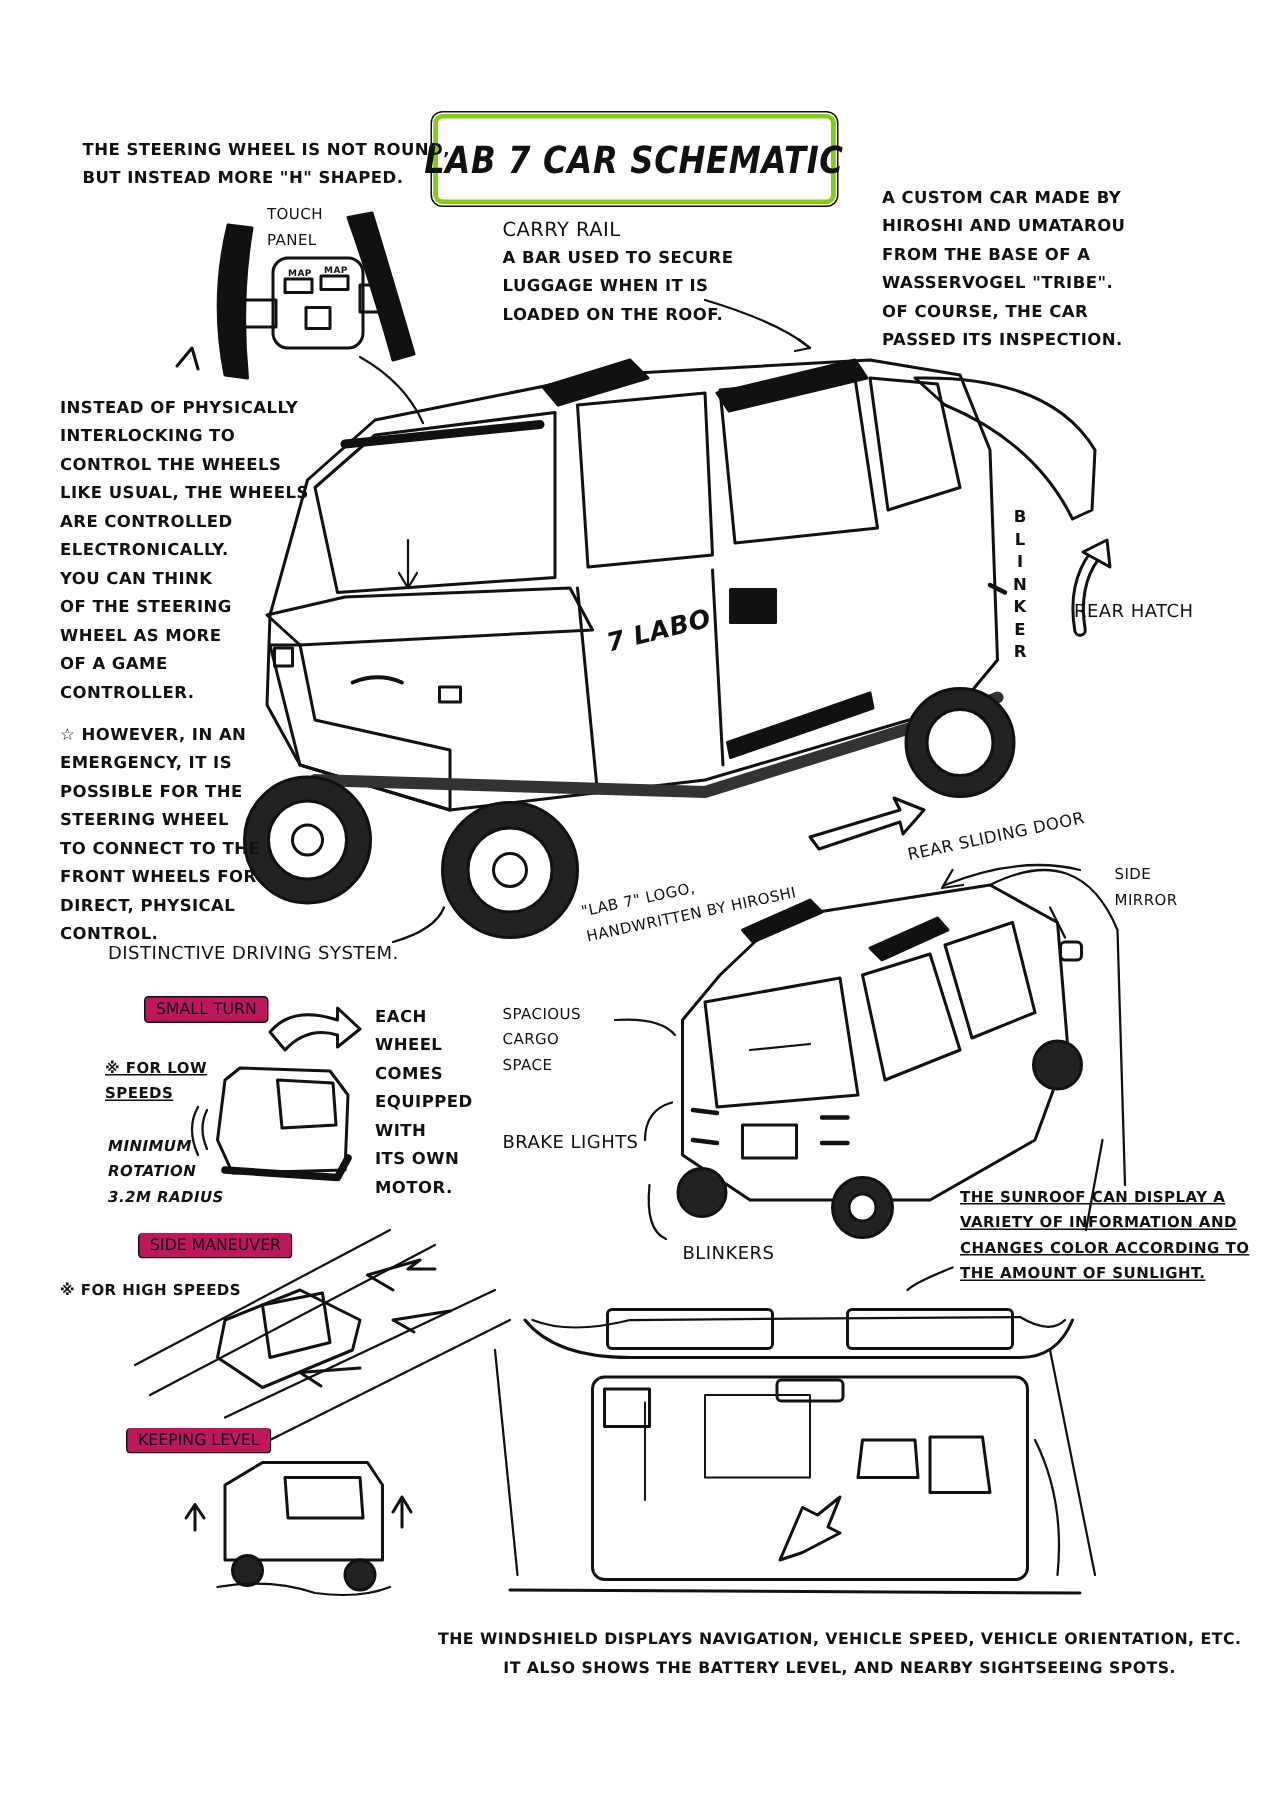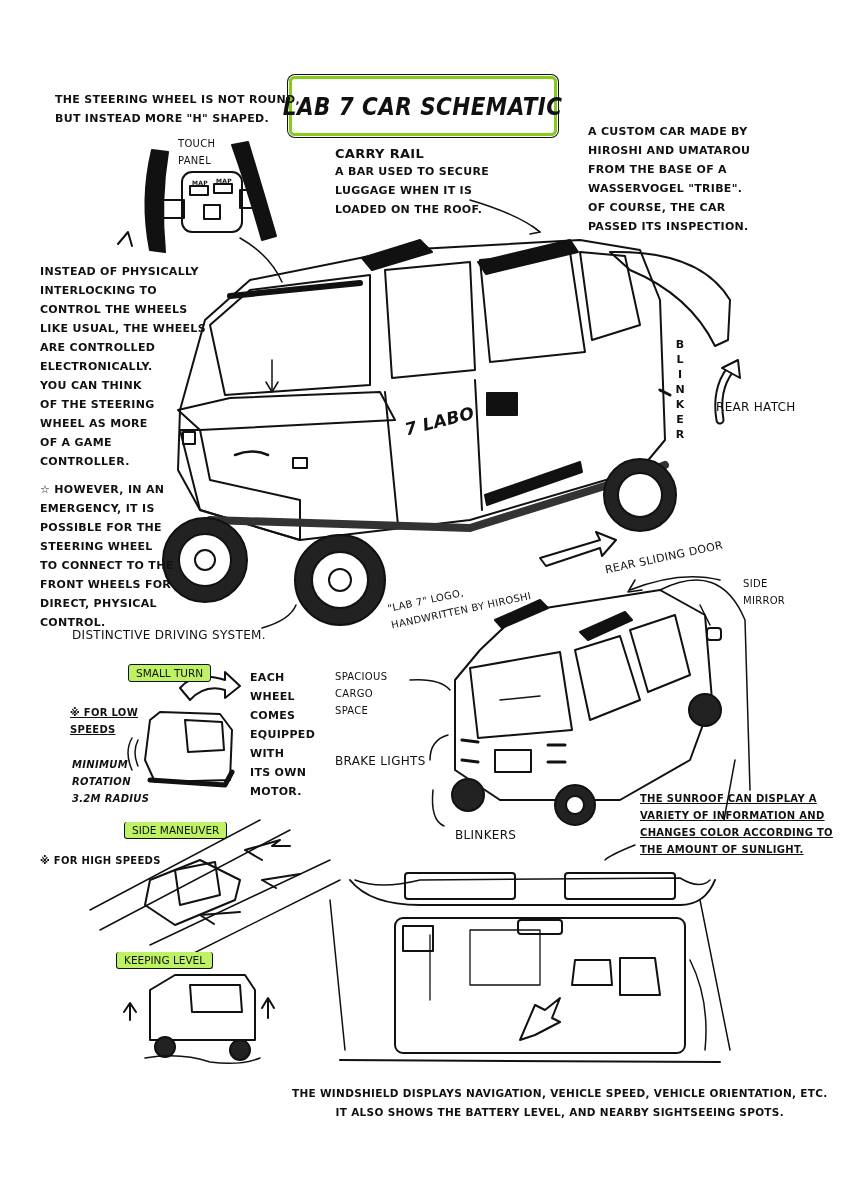"CARRY RAIL" div.note { font-weight: bold -> normal }
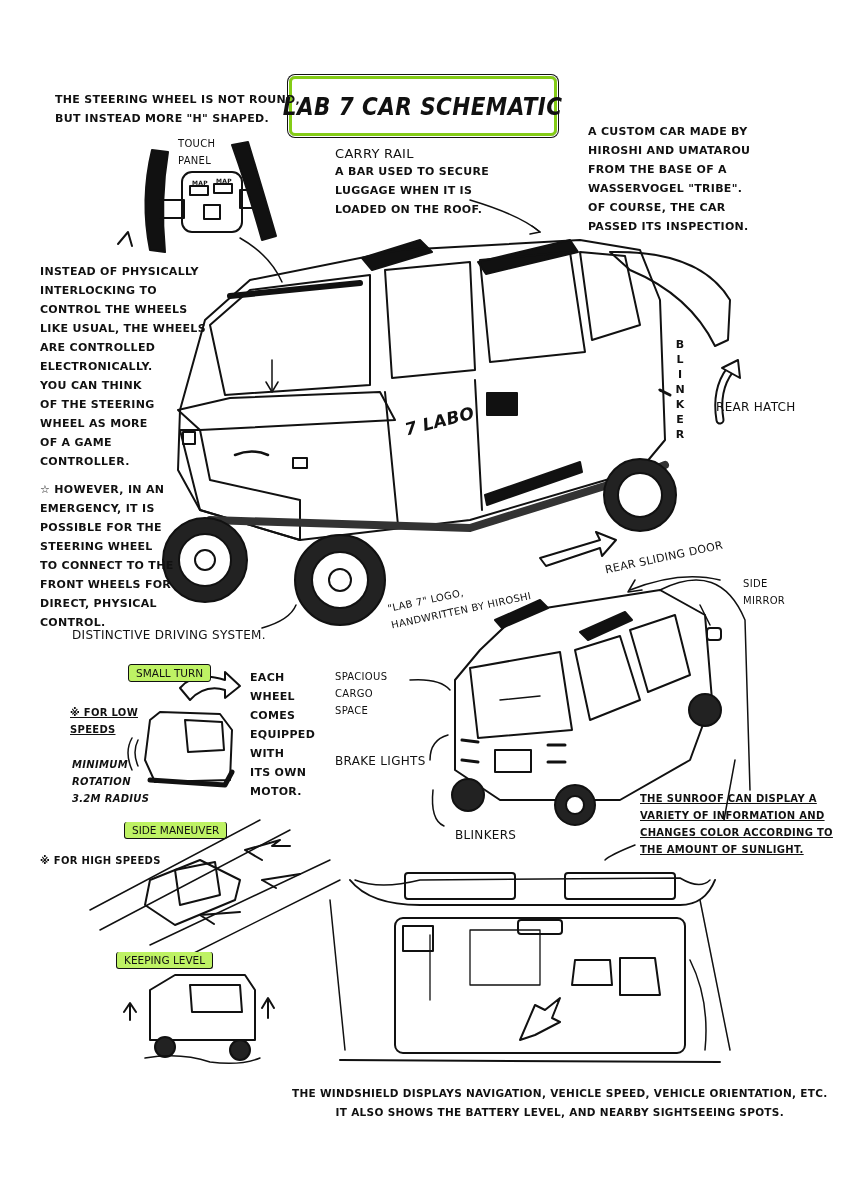"SMALL TURN" .boxed-label { background: #bef264 -> #be185d; margin-left: 32px -> none }
